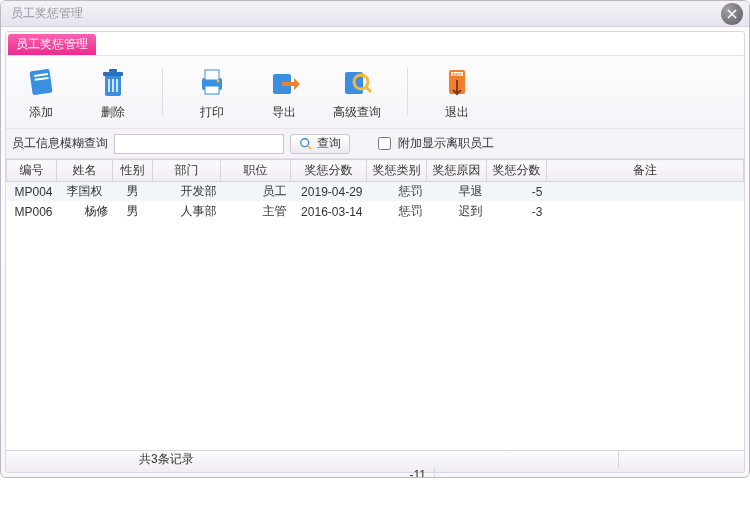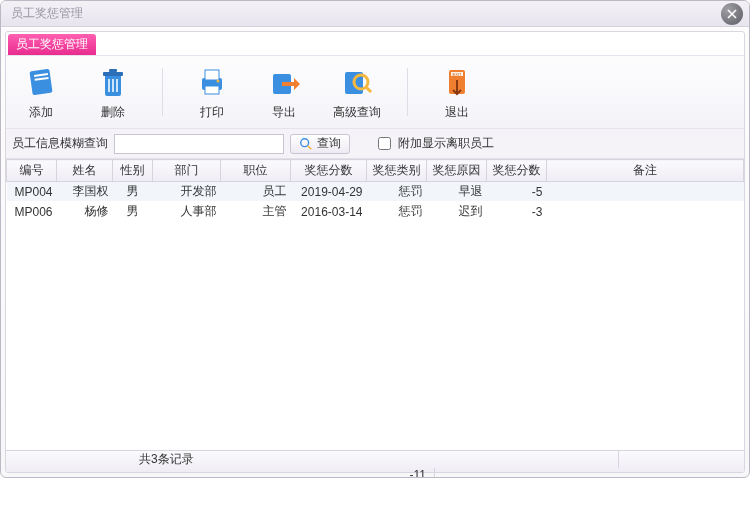"李国权" td { text-align: right -> center }
